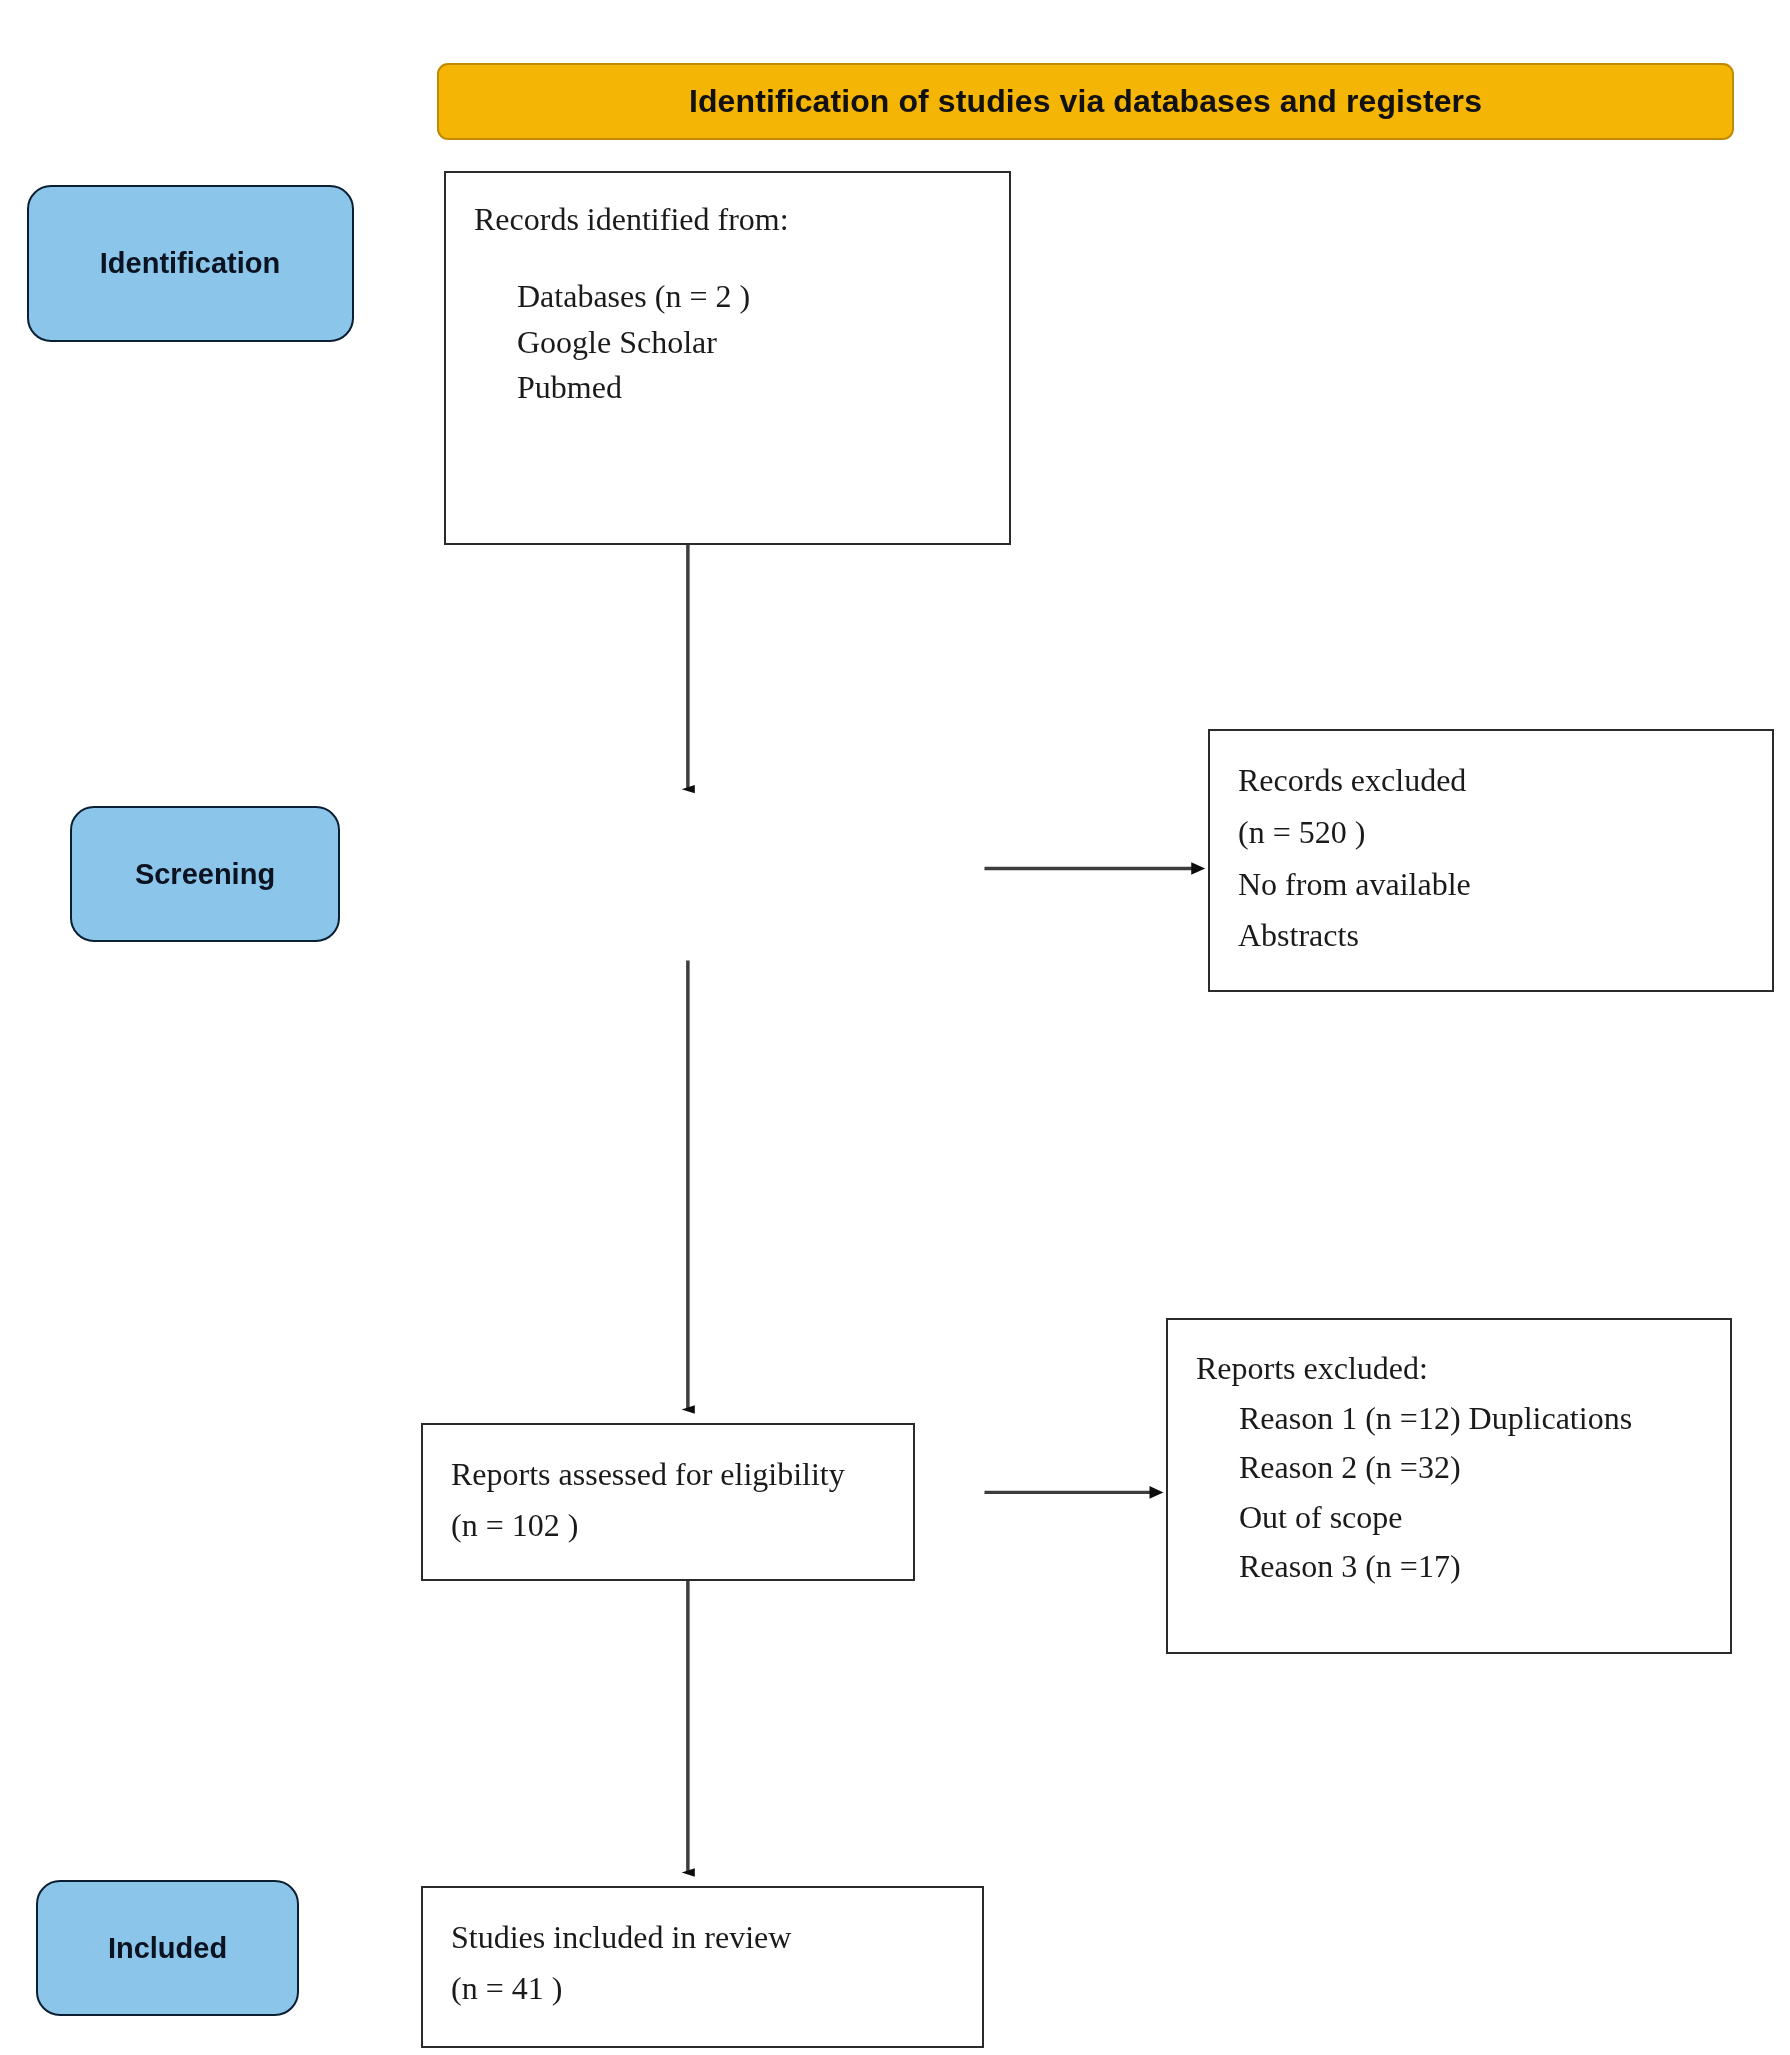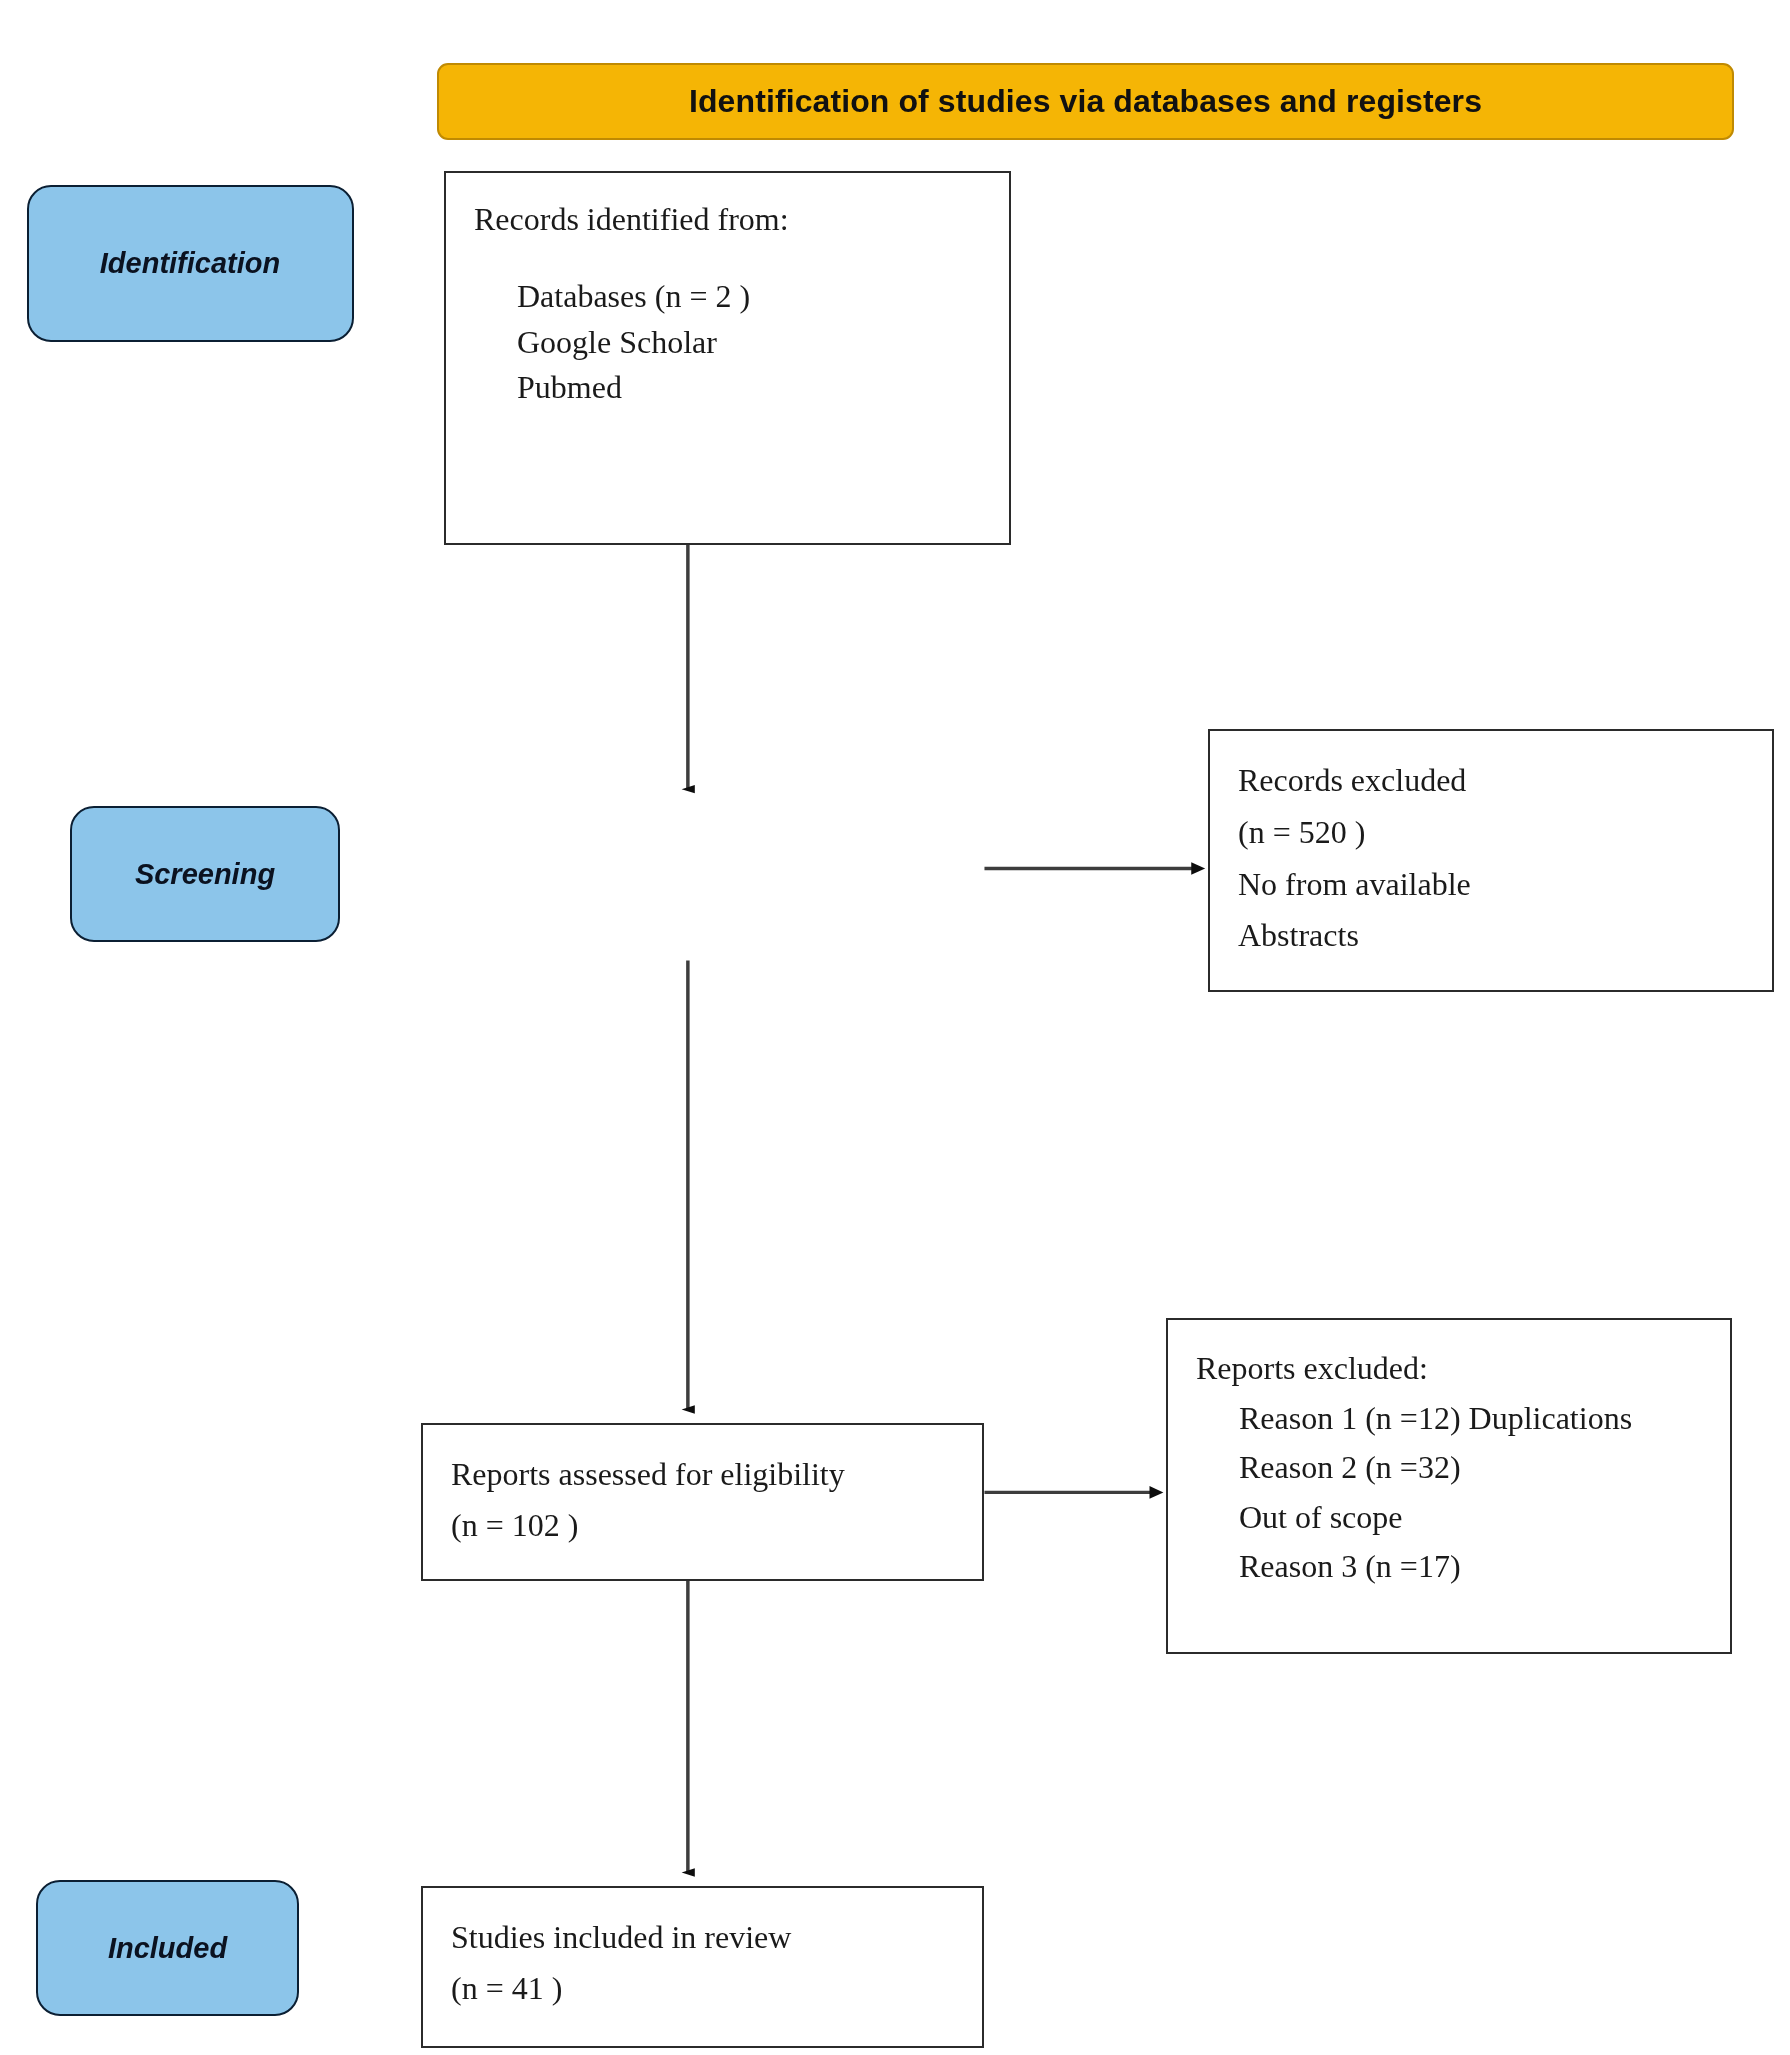"Identification" .stage-pill { font-style: italic -> none }
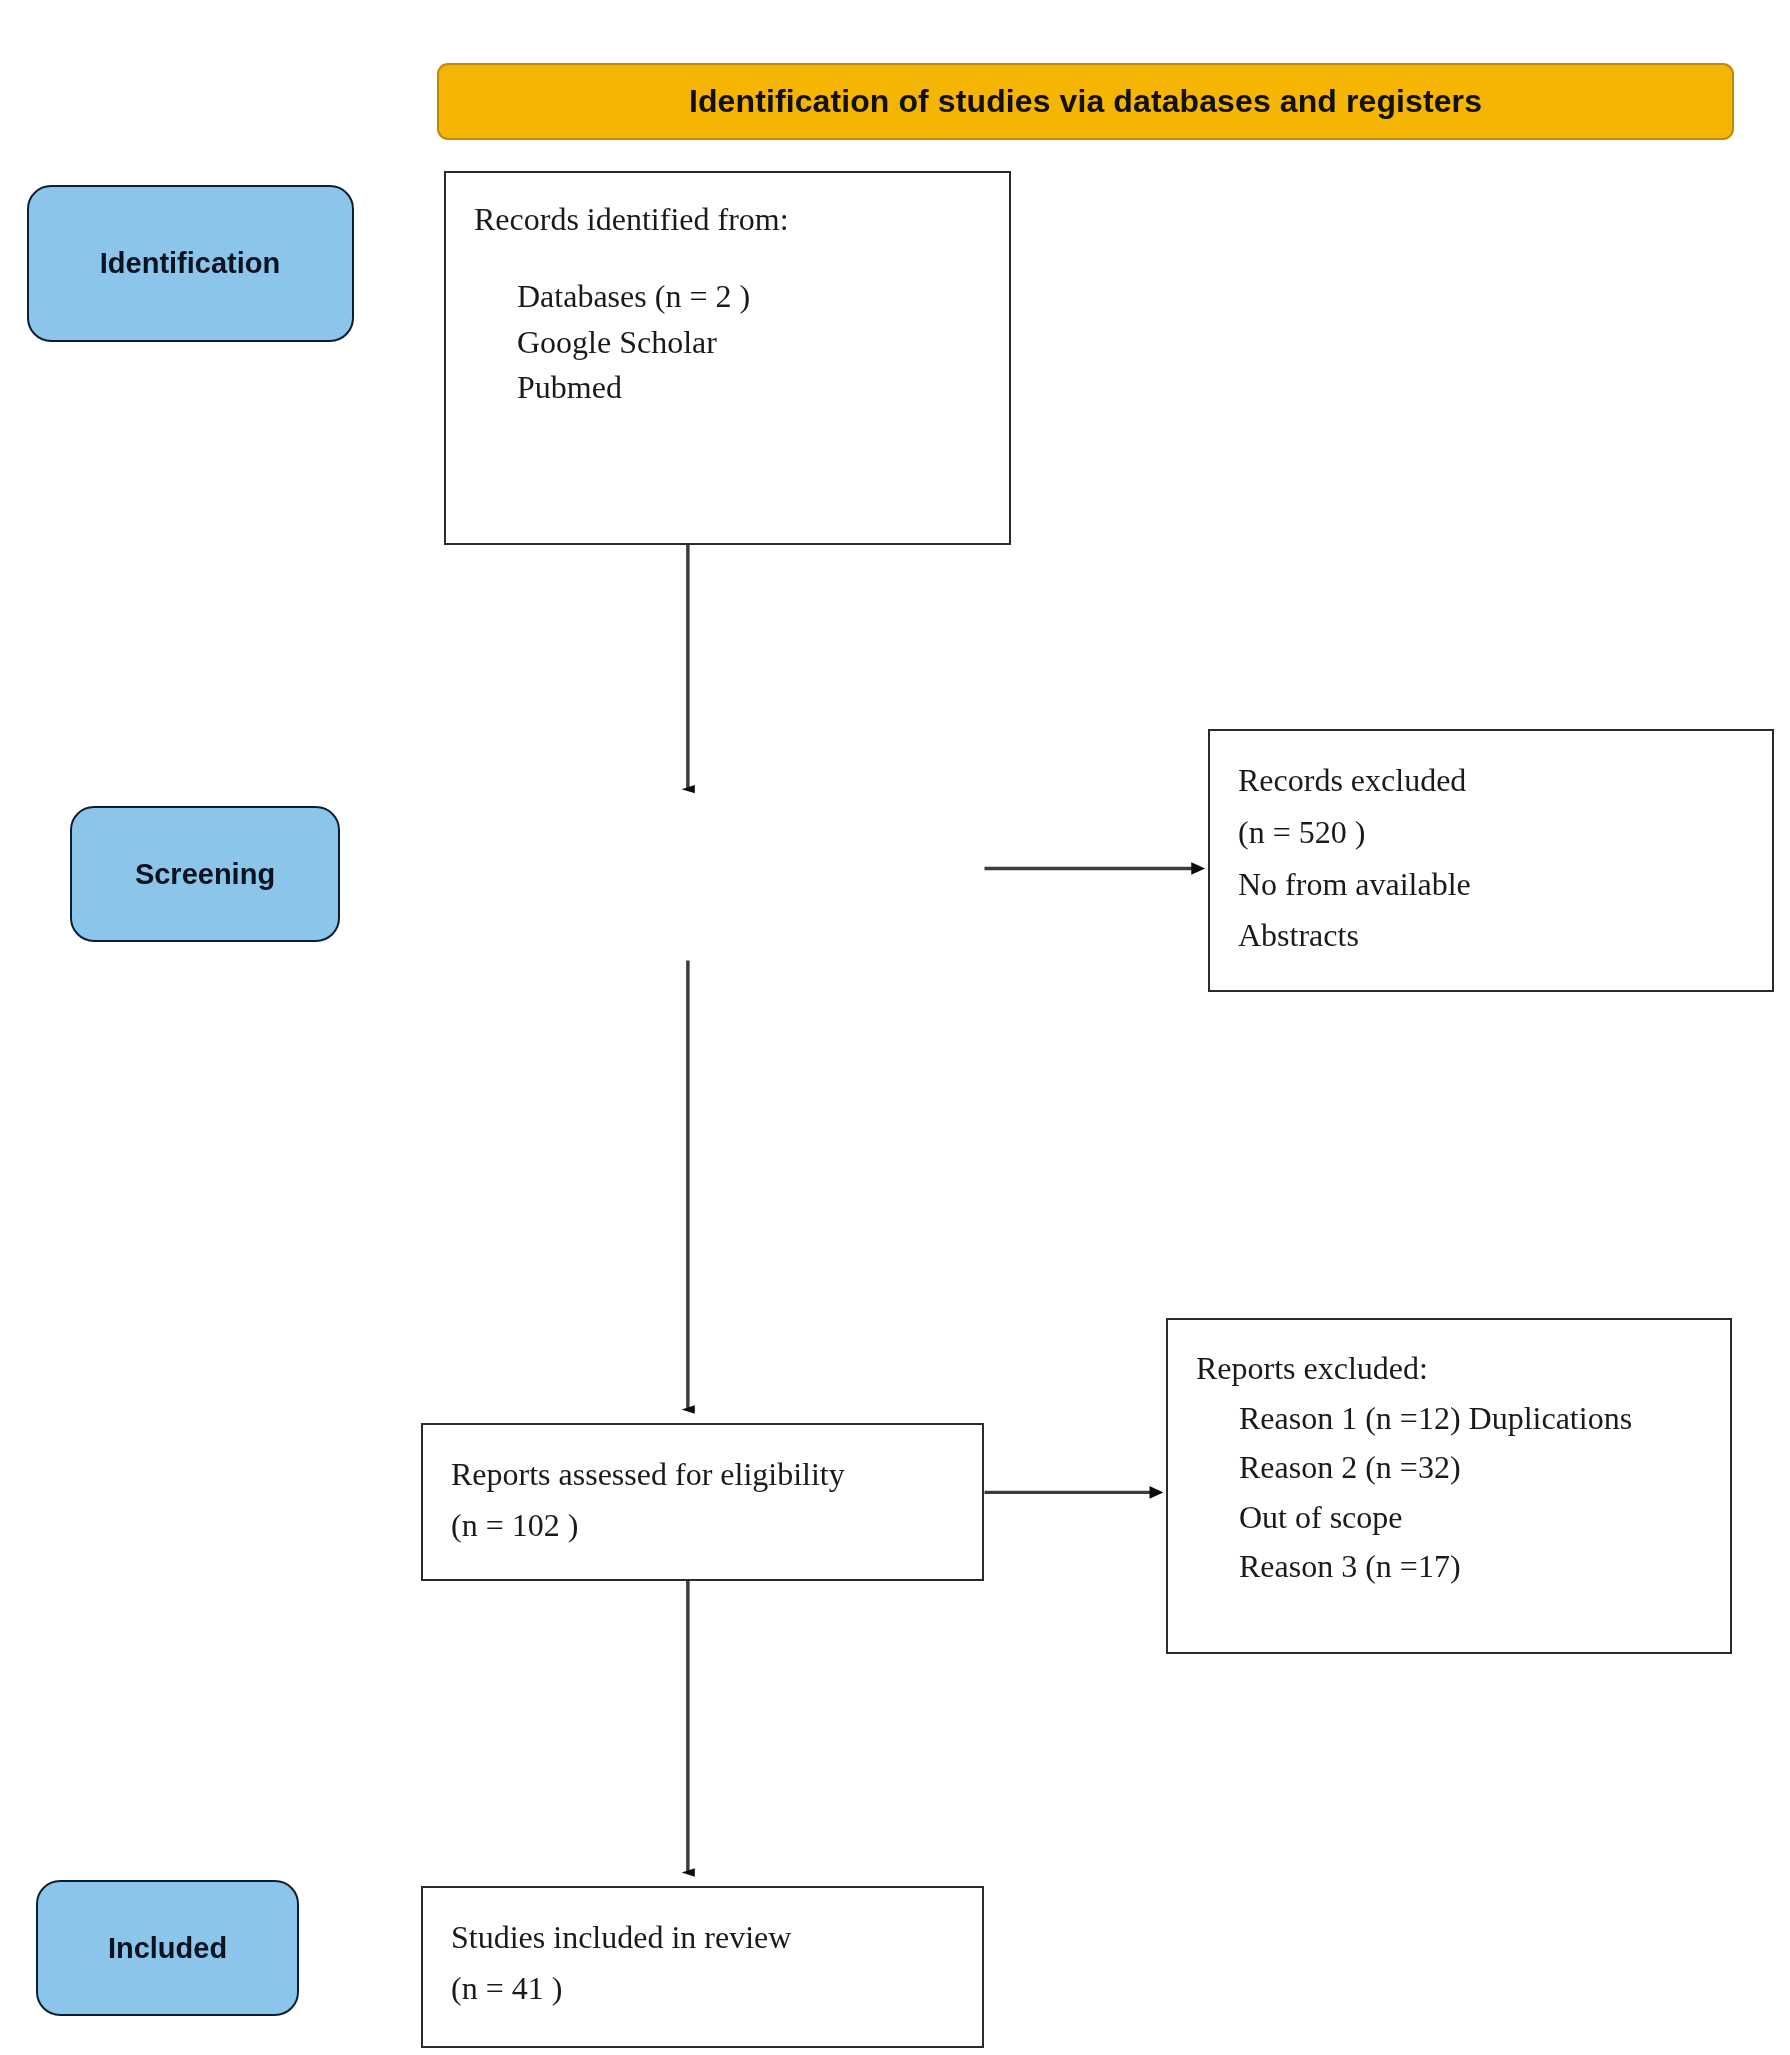"Reports assessed for eligibility" #box-reports-assessed { width: 563px -> 494px }
